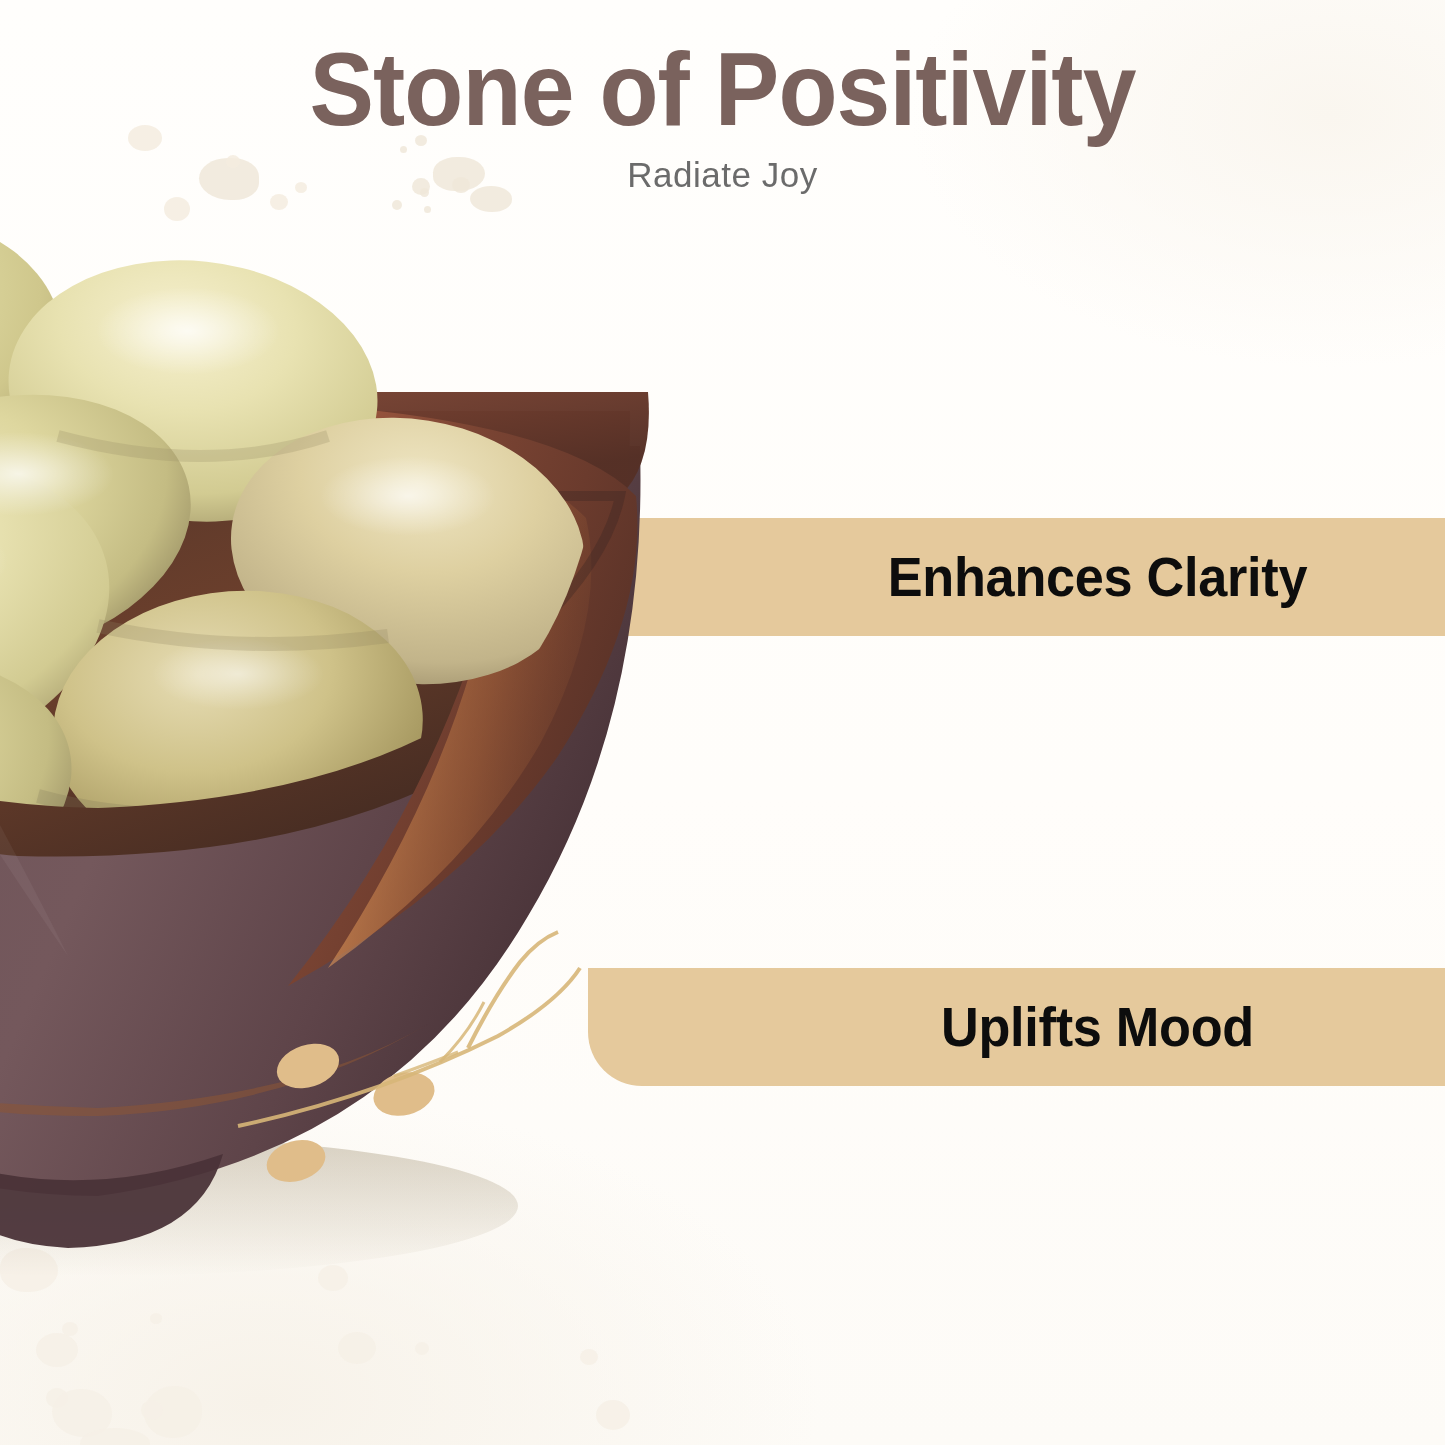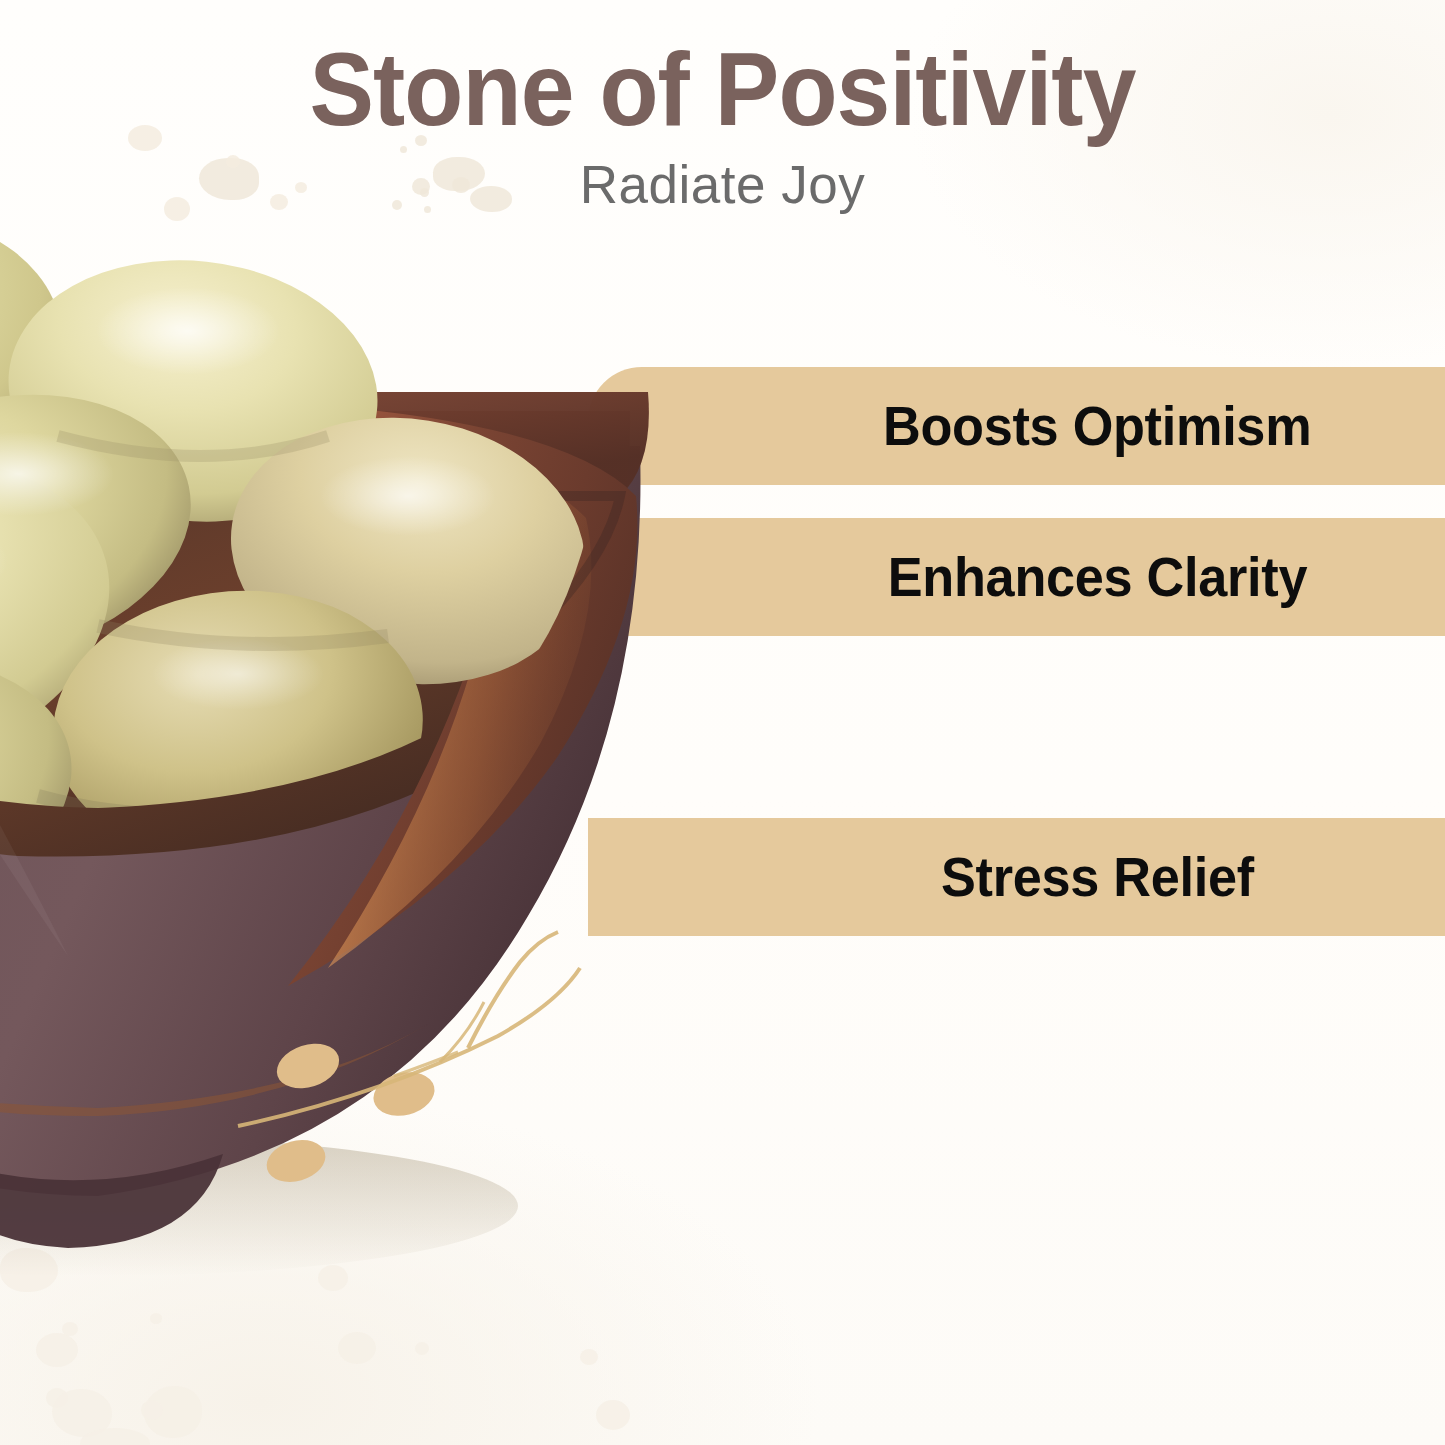"Radiate Joy" .headline h2 { font-size: 53px -> 35px }
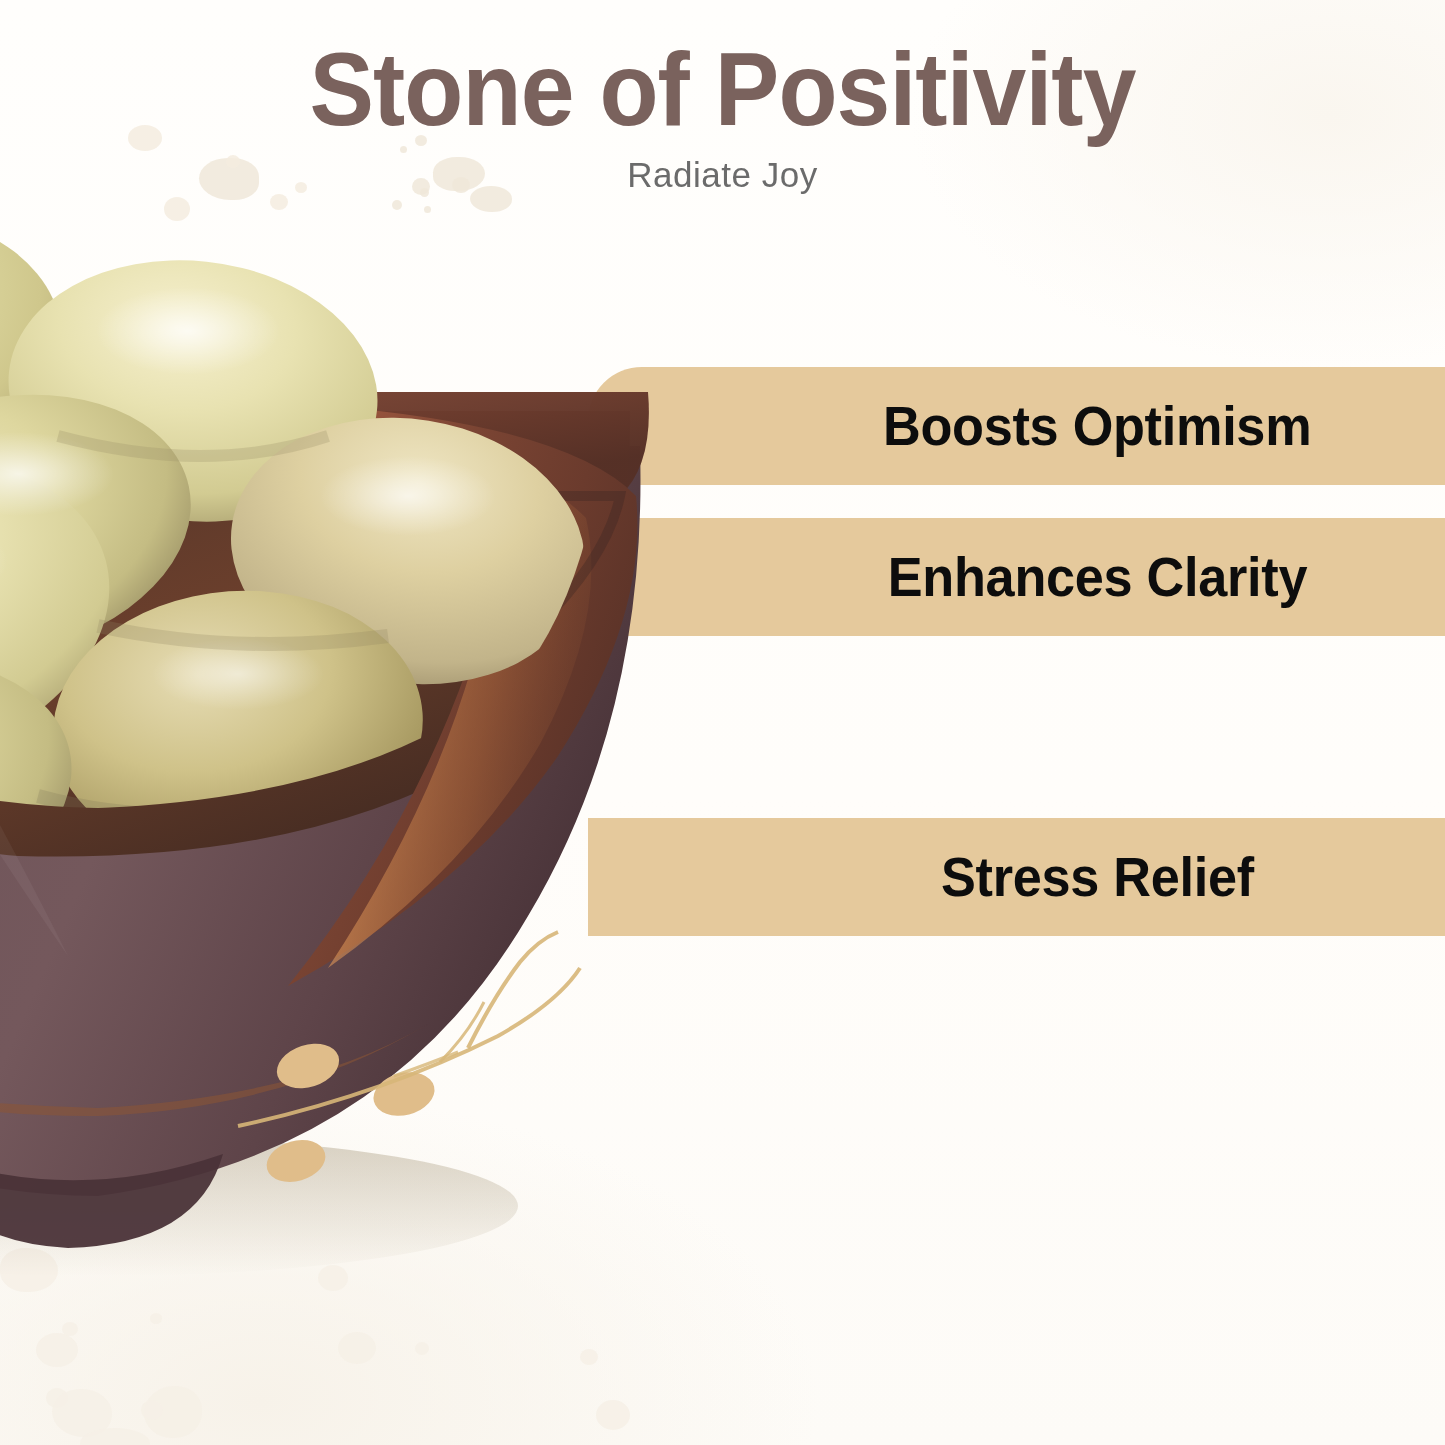"Boosts Optimism" div.bar { html: <div> <span>Boosts Optimism</span> </div> -> none }
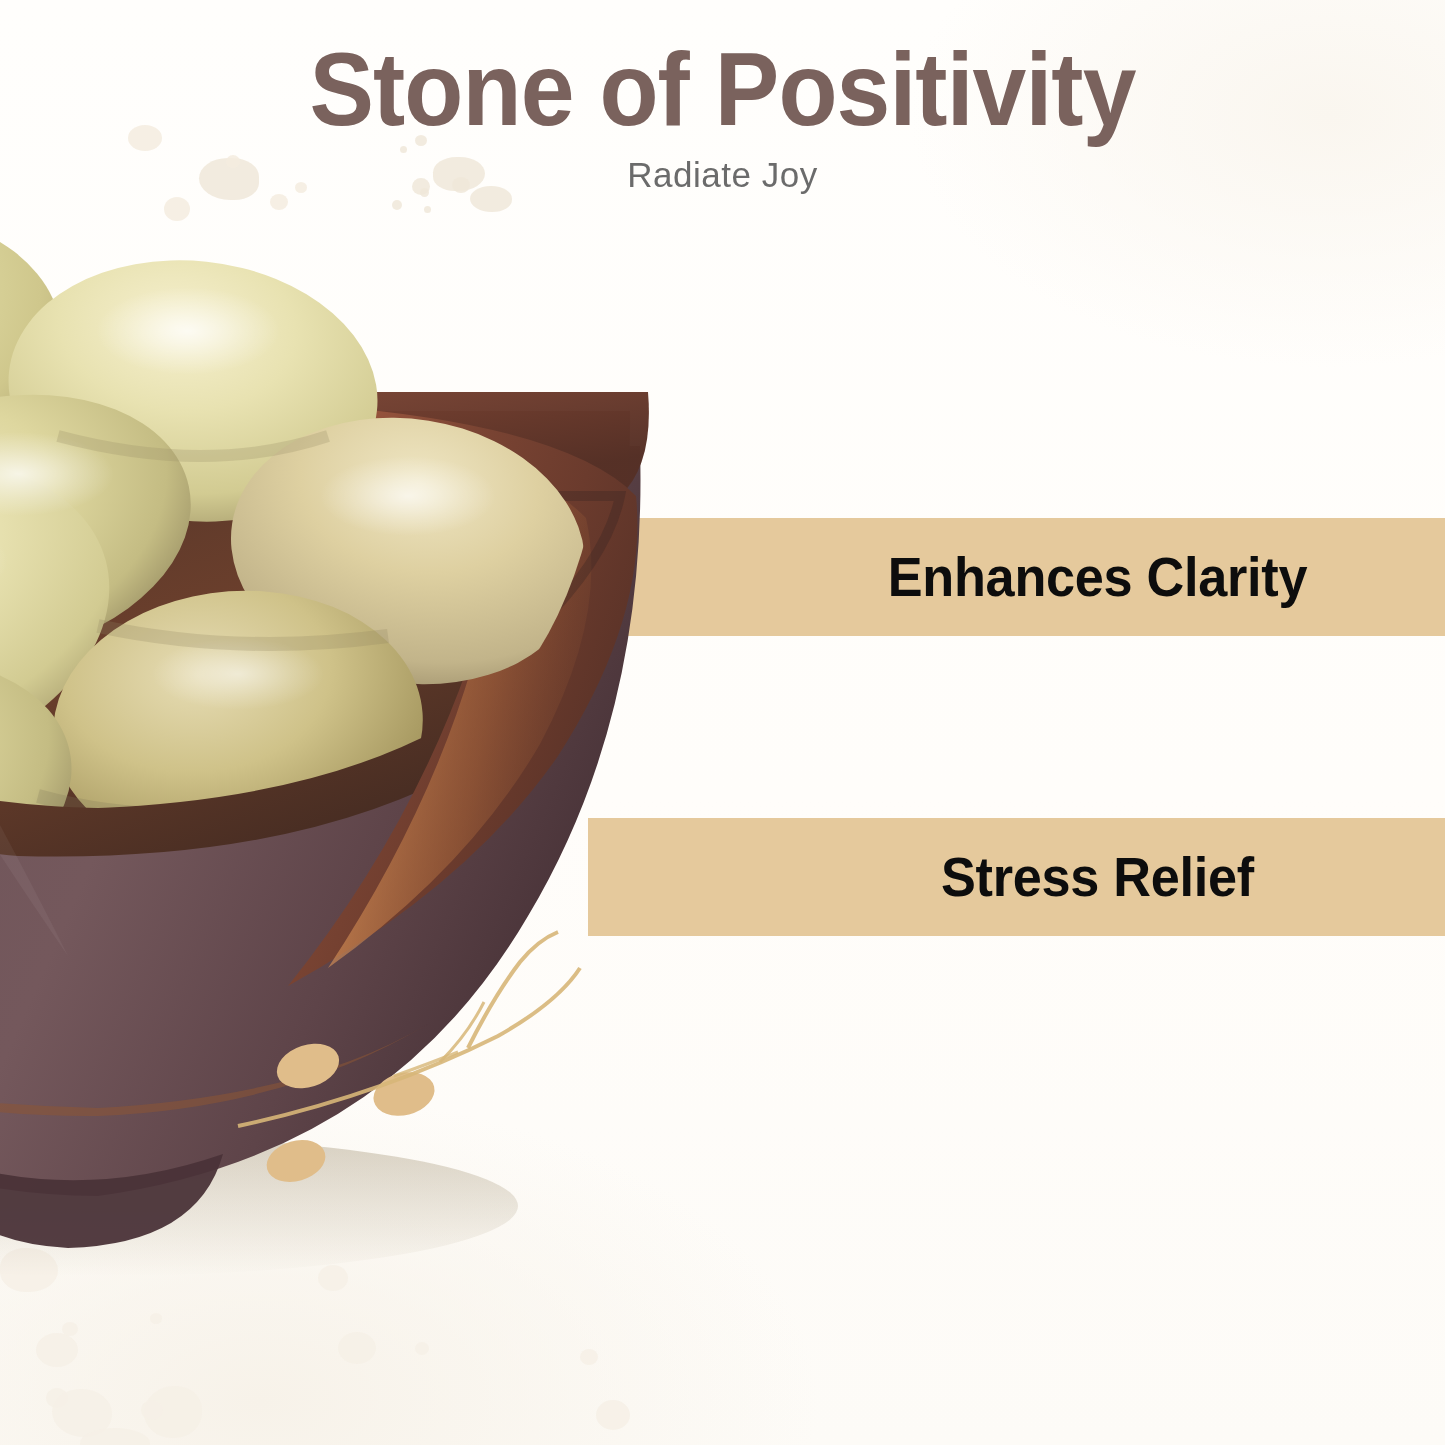"Stress Relief" div.bar { html: <div> <span>Stress Relief</span> </div> -> none }
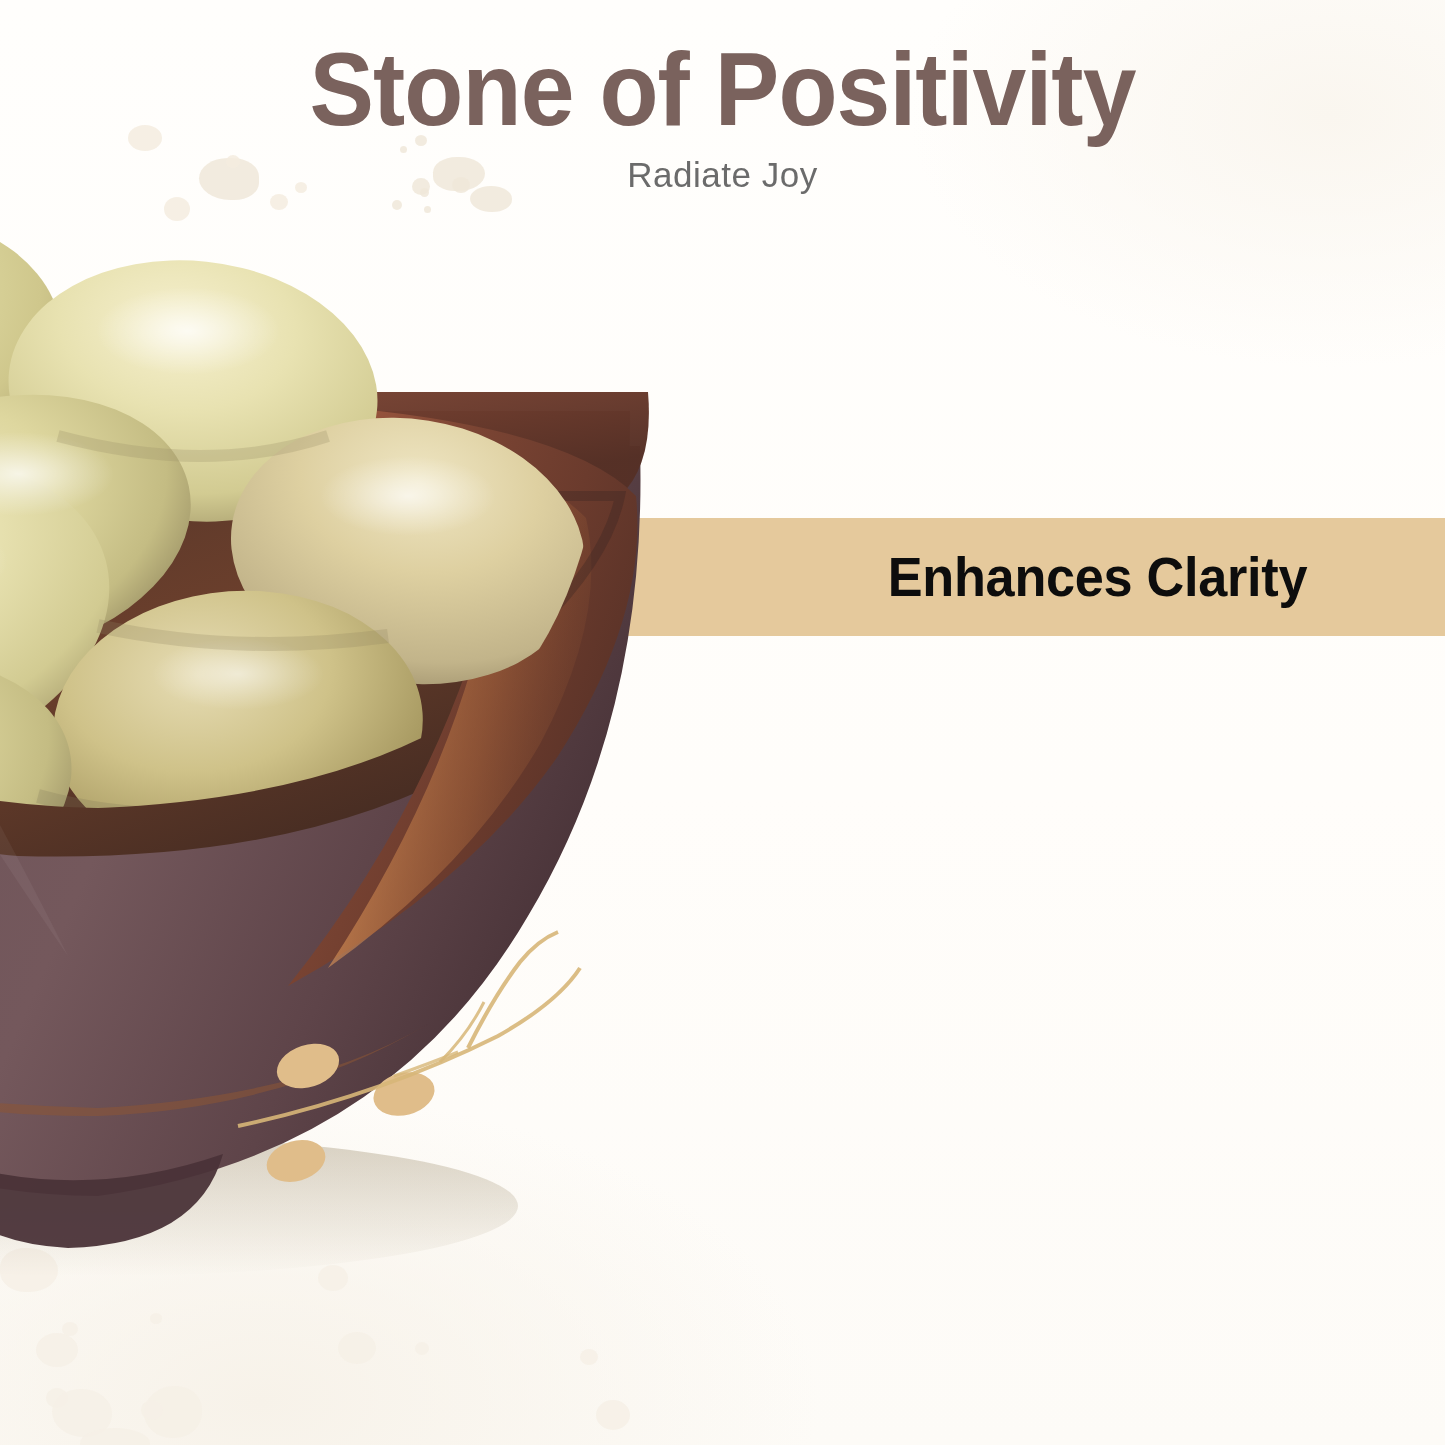"Uplifts Mood" div.bar { html: none -> <div> <span>Uplifts Mood</span> </div> }
